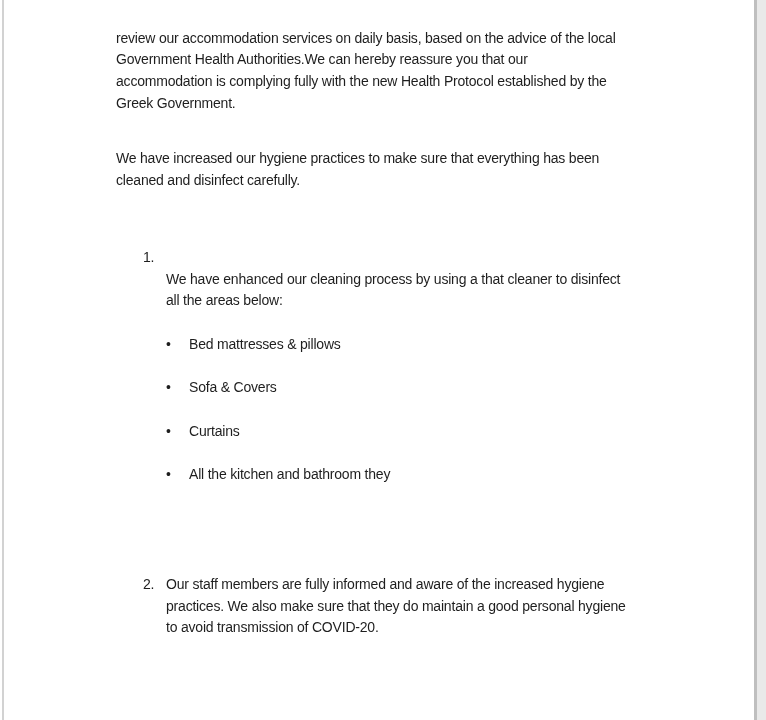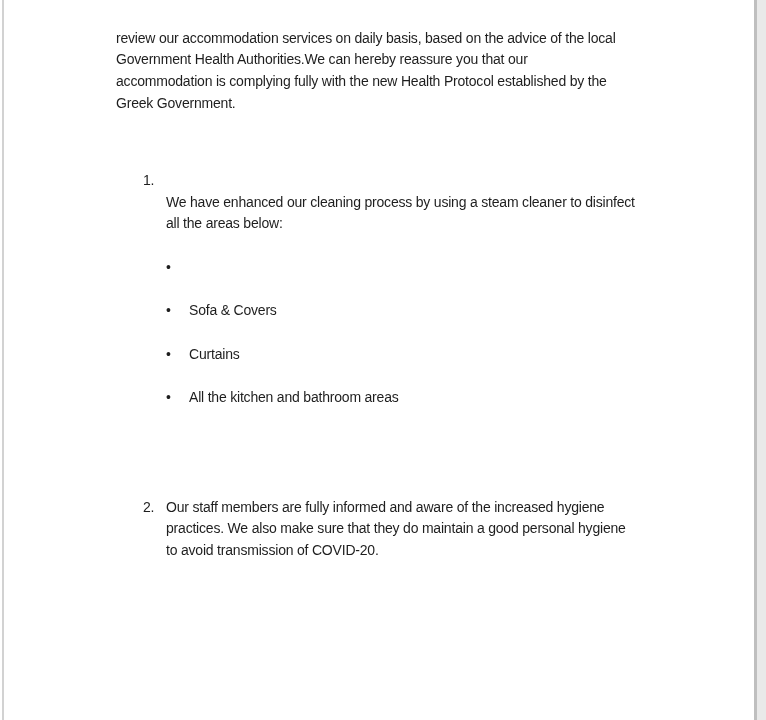"We have increased our hygiene" p.para { html: none -> <p>We have increased our hygiene practices to make sure that everything has been cleaned and disinfect carefully.</p> }
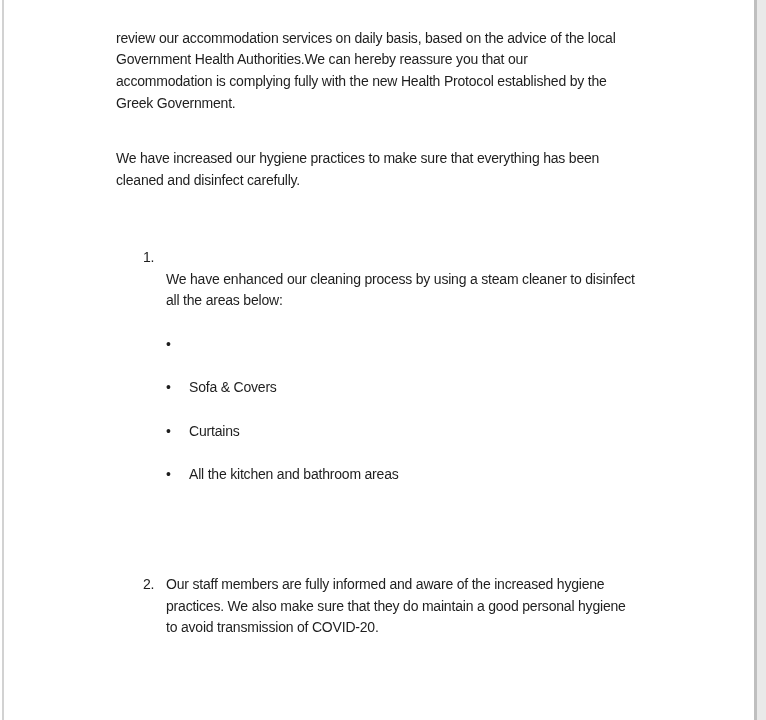"We have enhanced our cleaning" div.txt { text: steam -> that }
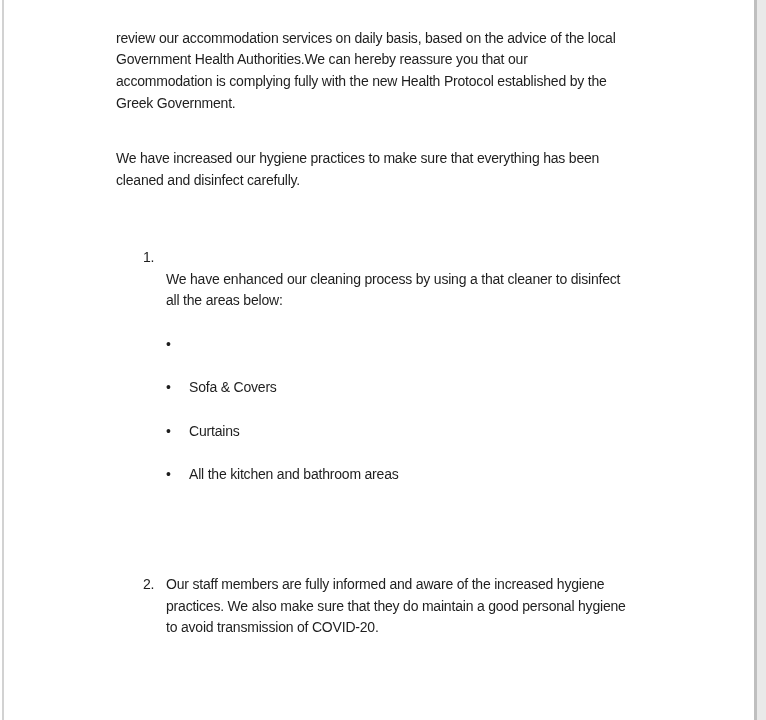"Bed mattresses & pillows" span.btxt { html: none -> <span>Bed mattresses &amp; pillows</span> }
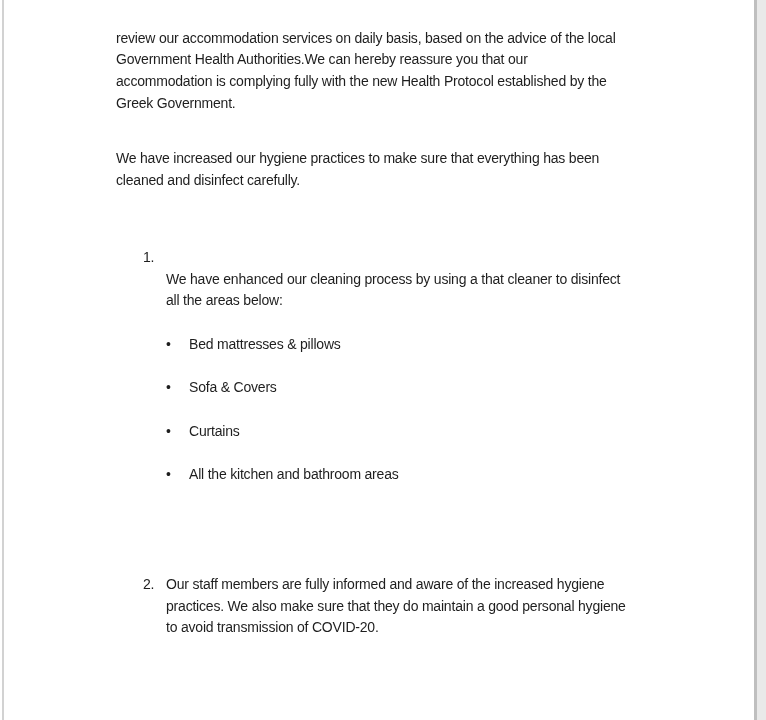"All the kitchen and bathroom" span.btxt { text: areas -> they }
